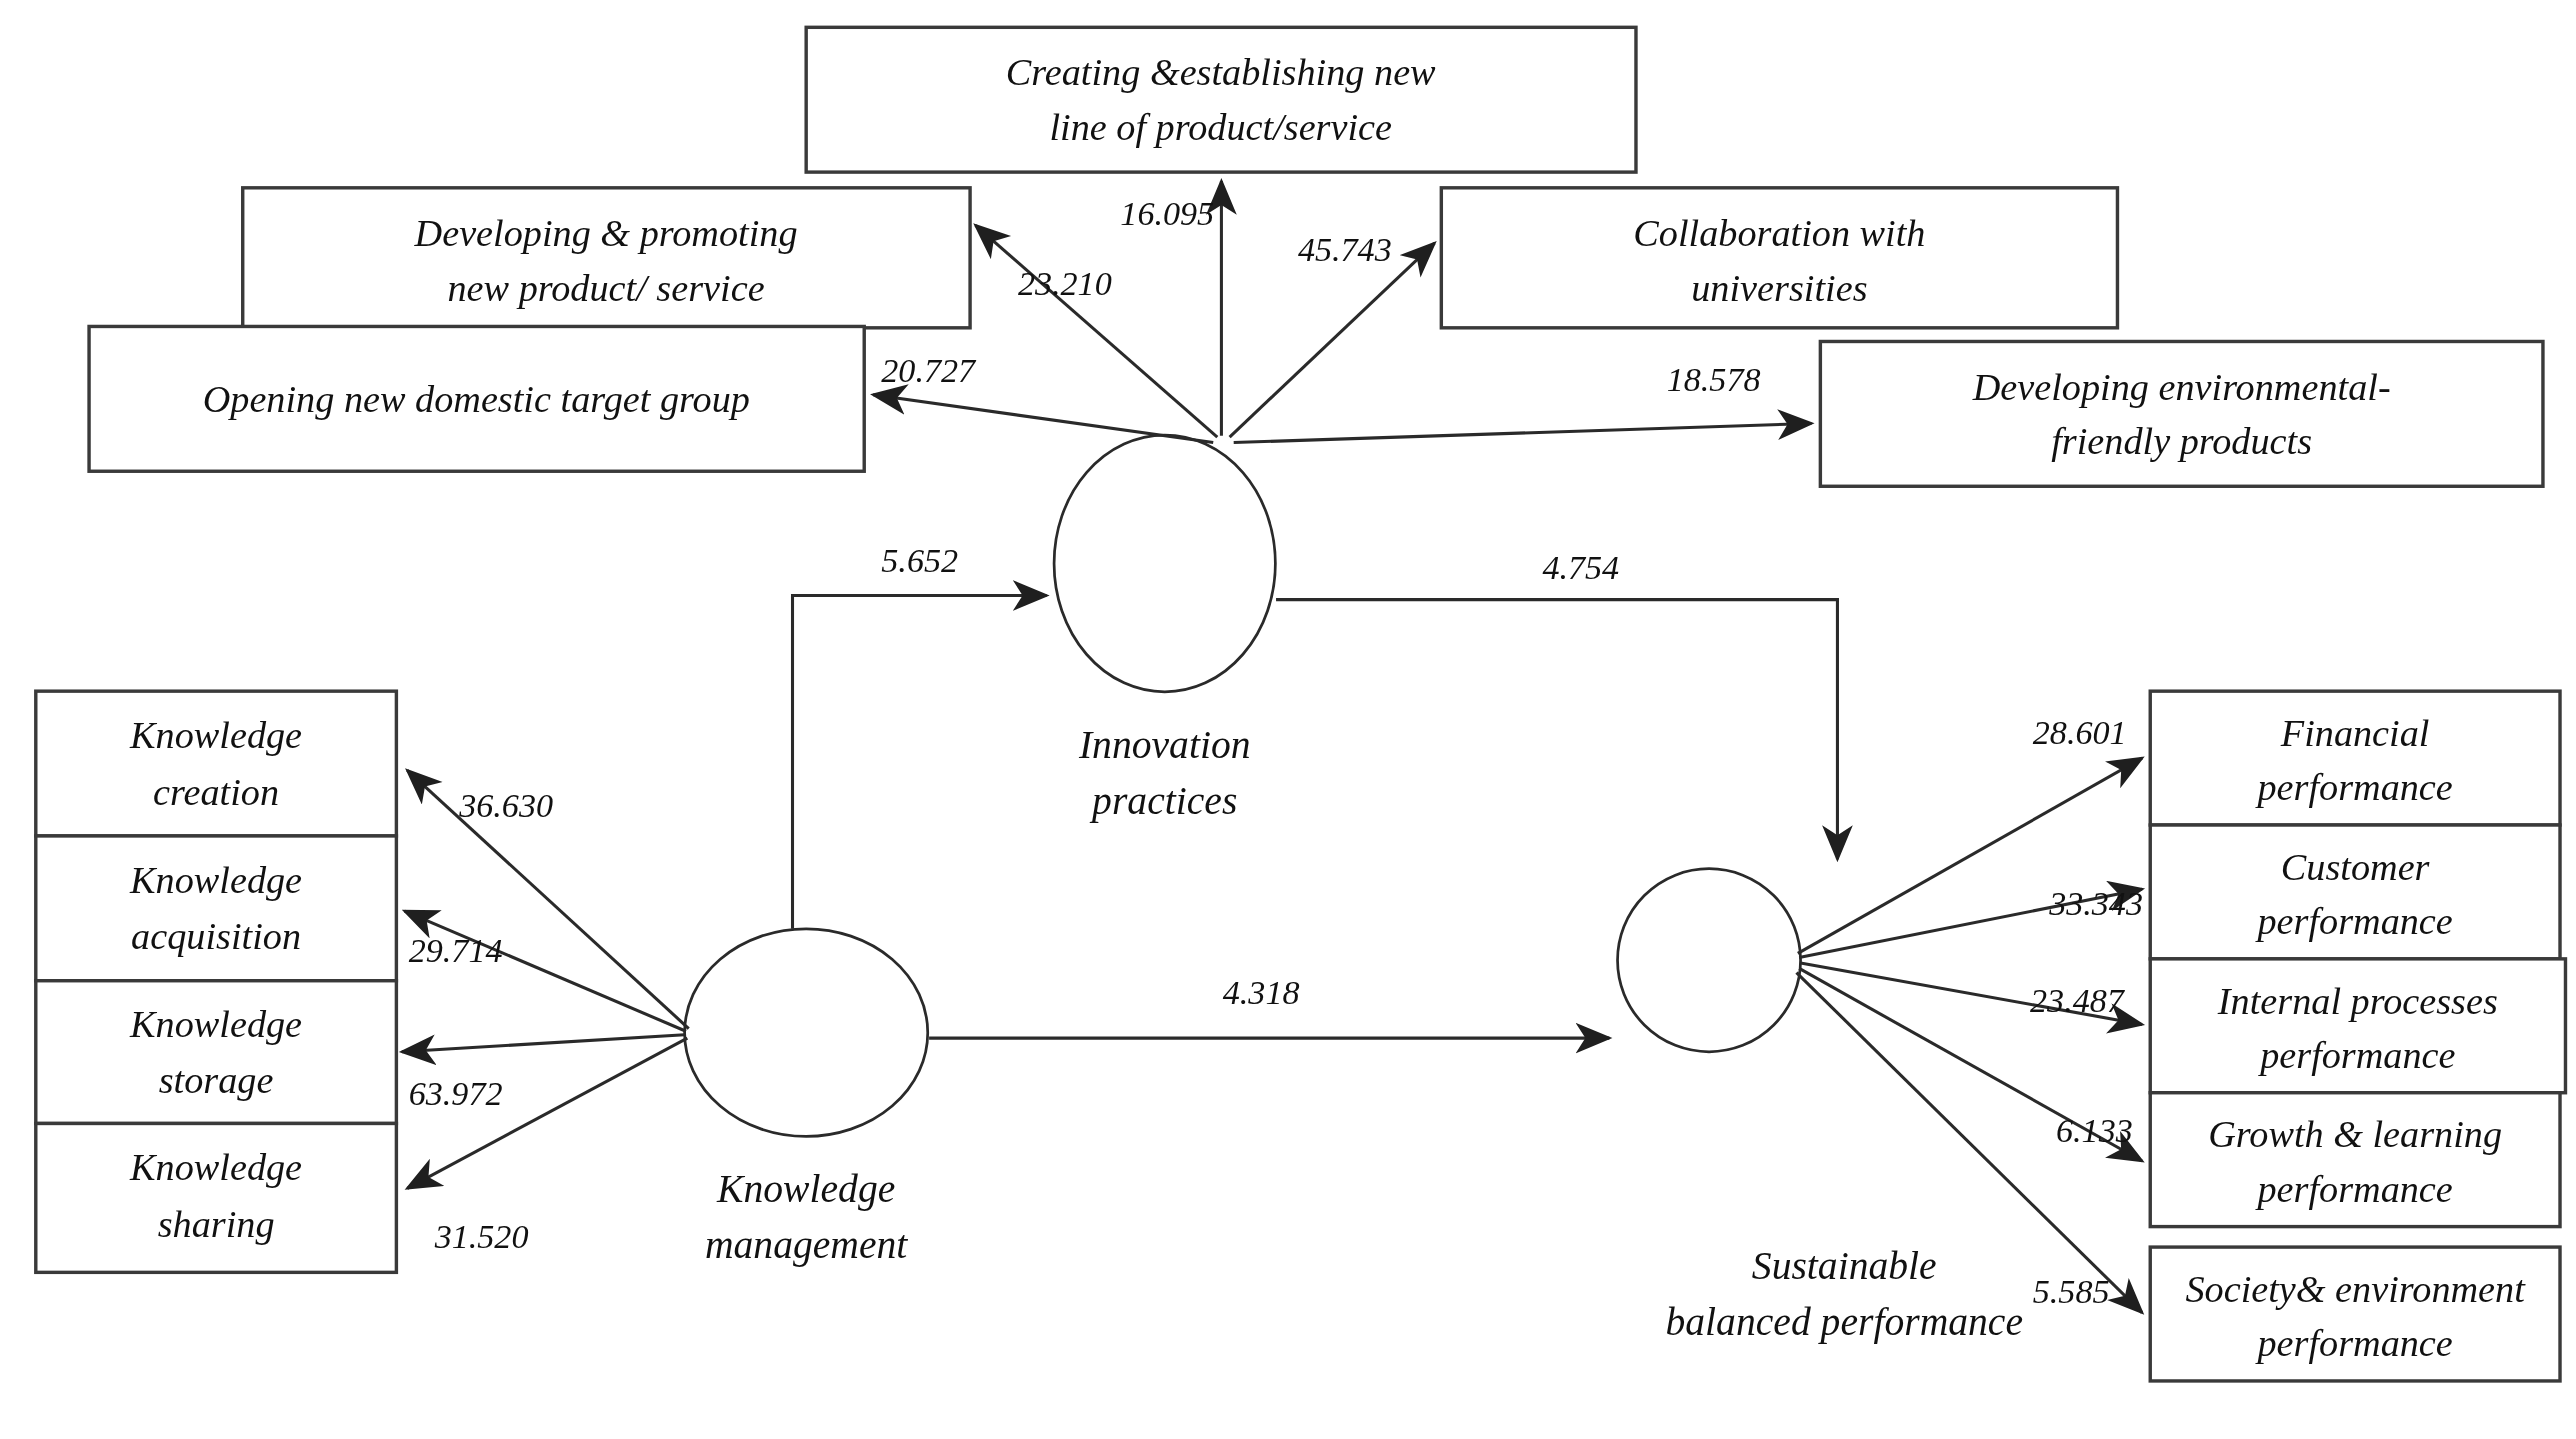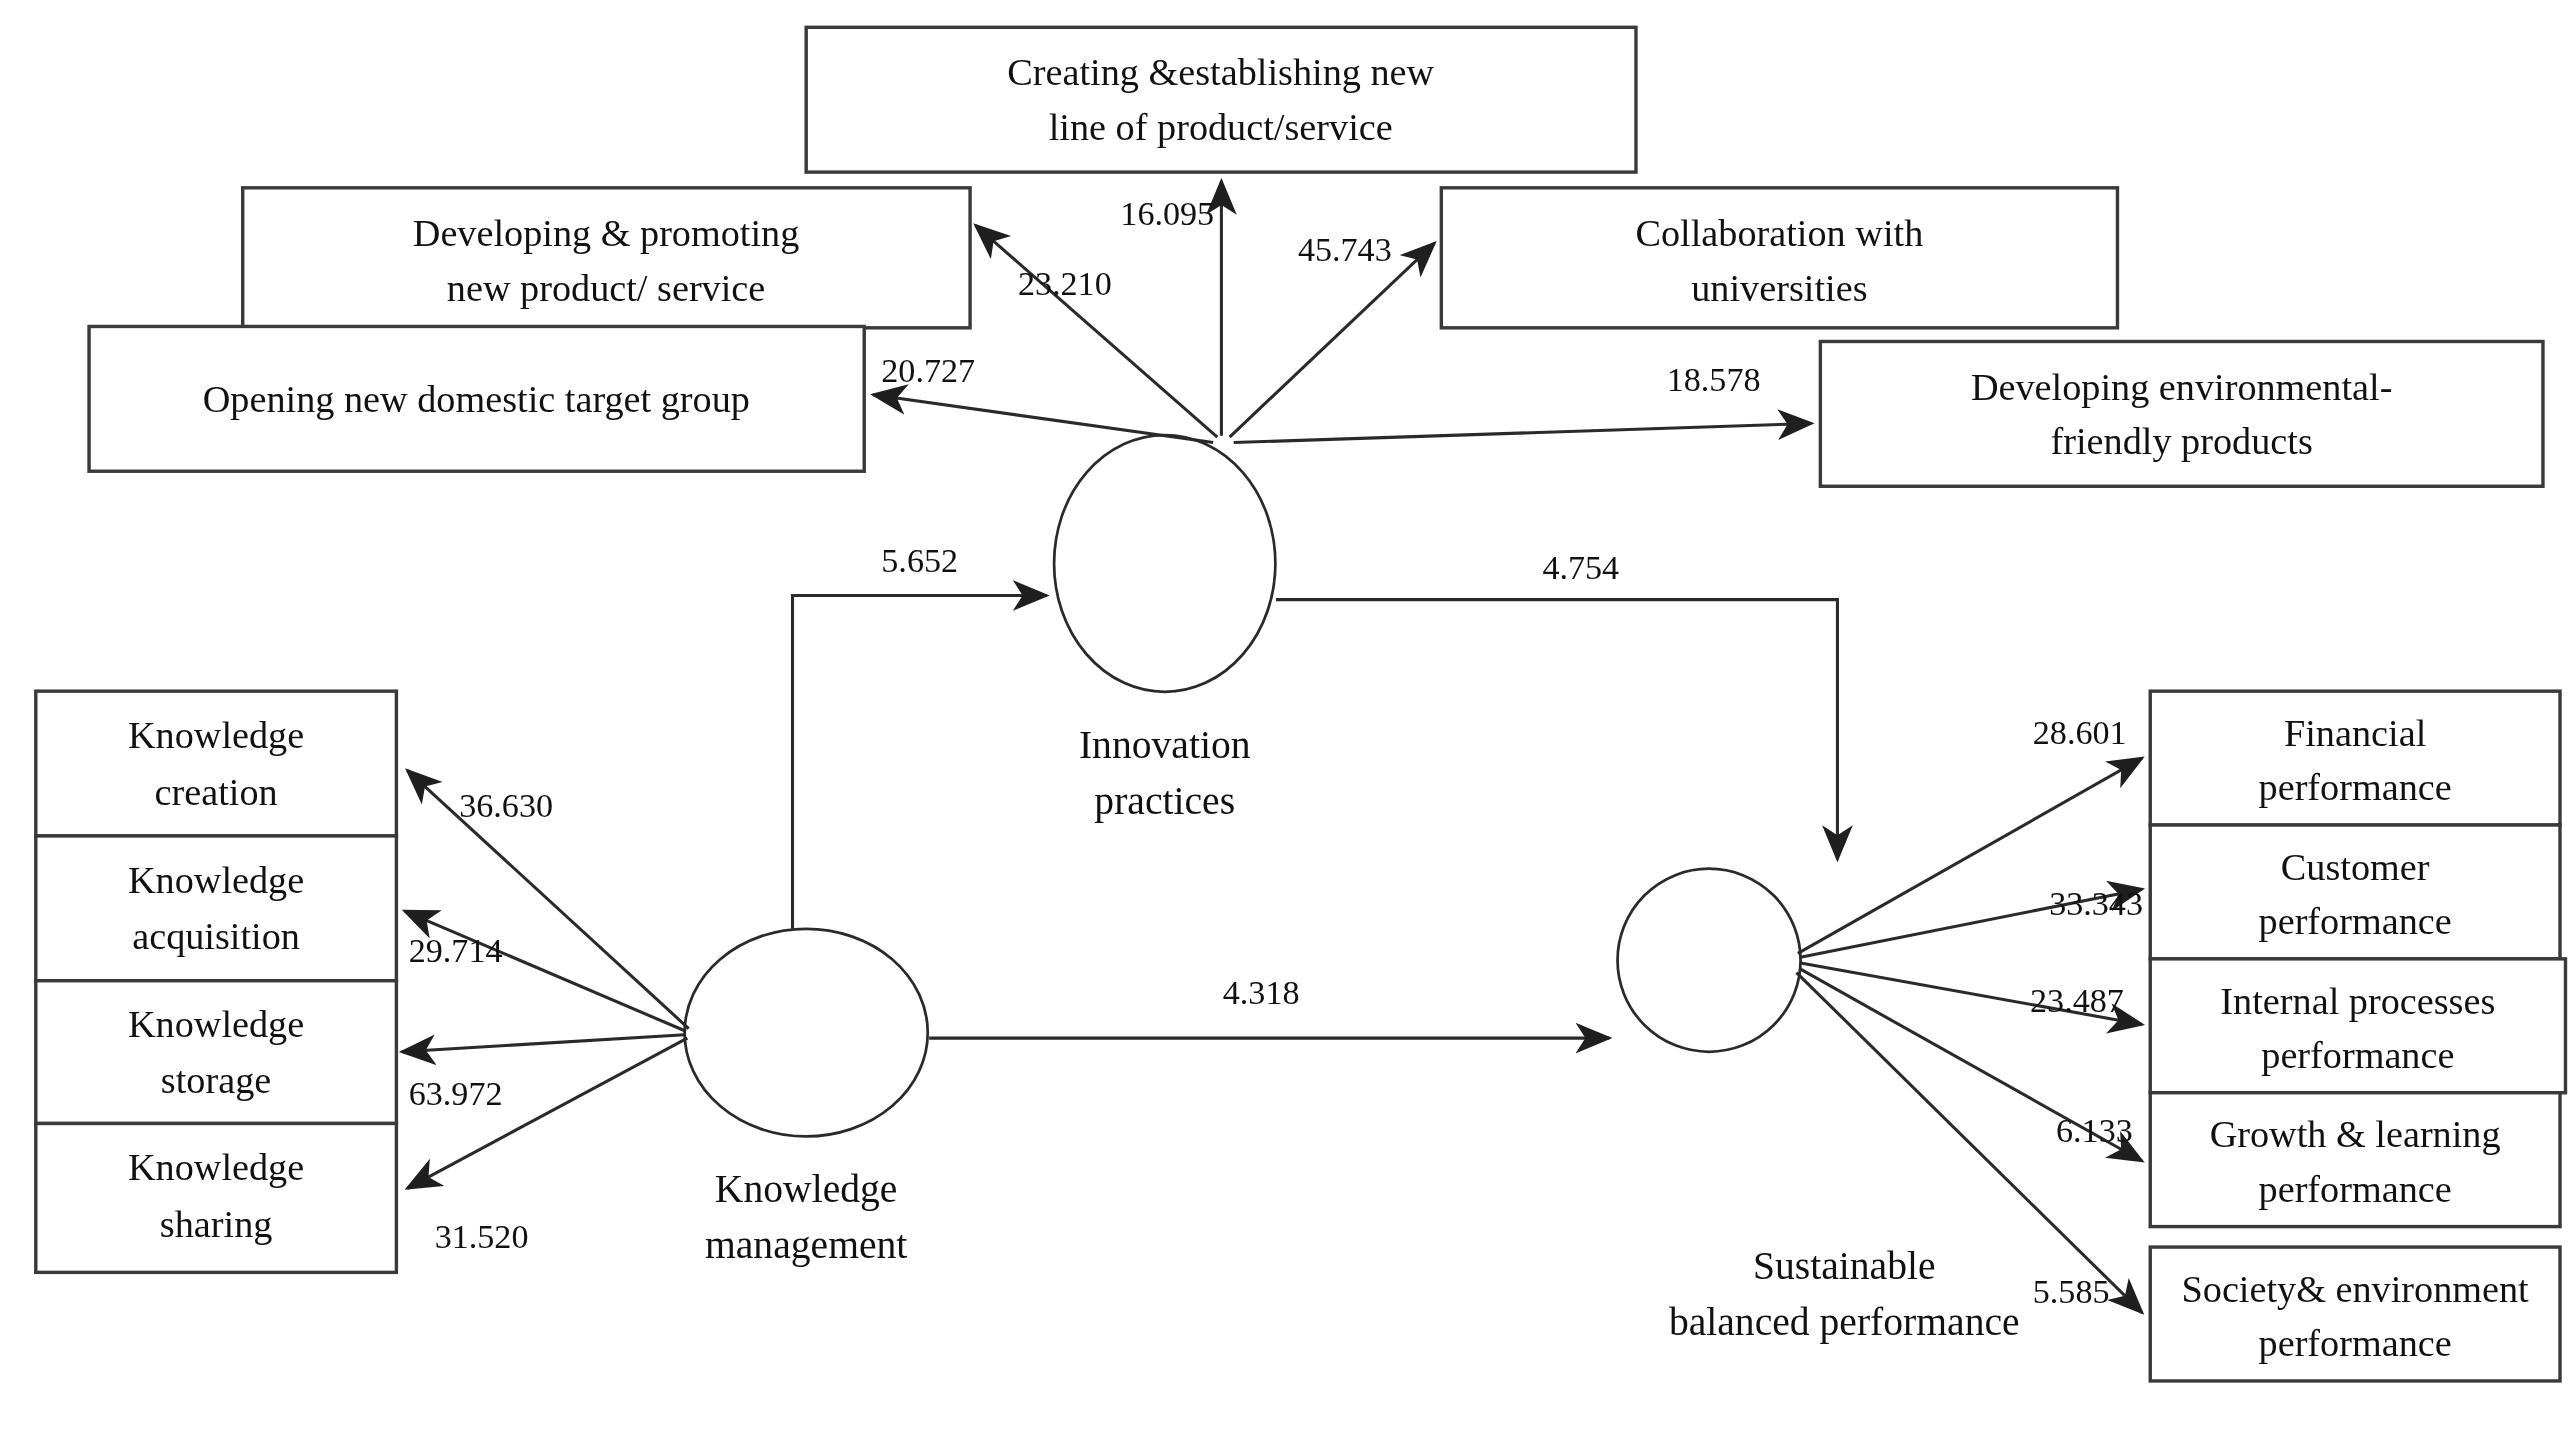"Creating &establishing new" #stage { font-style: none -> italic }
